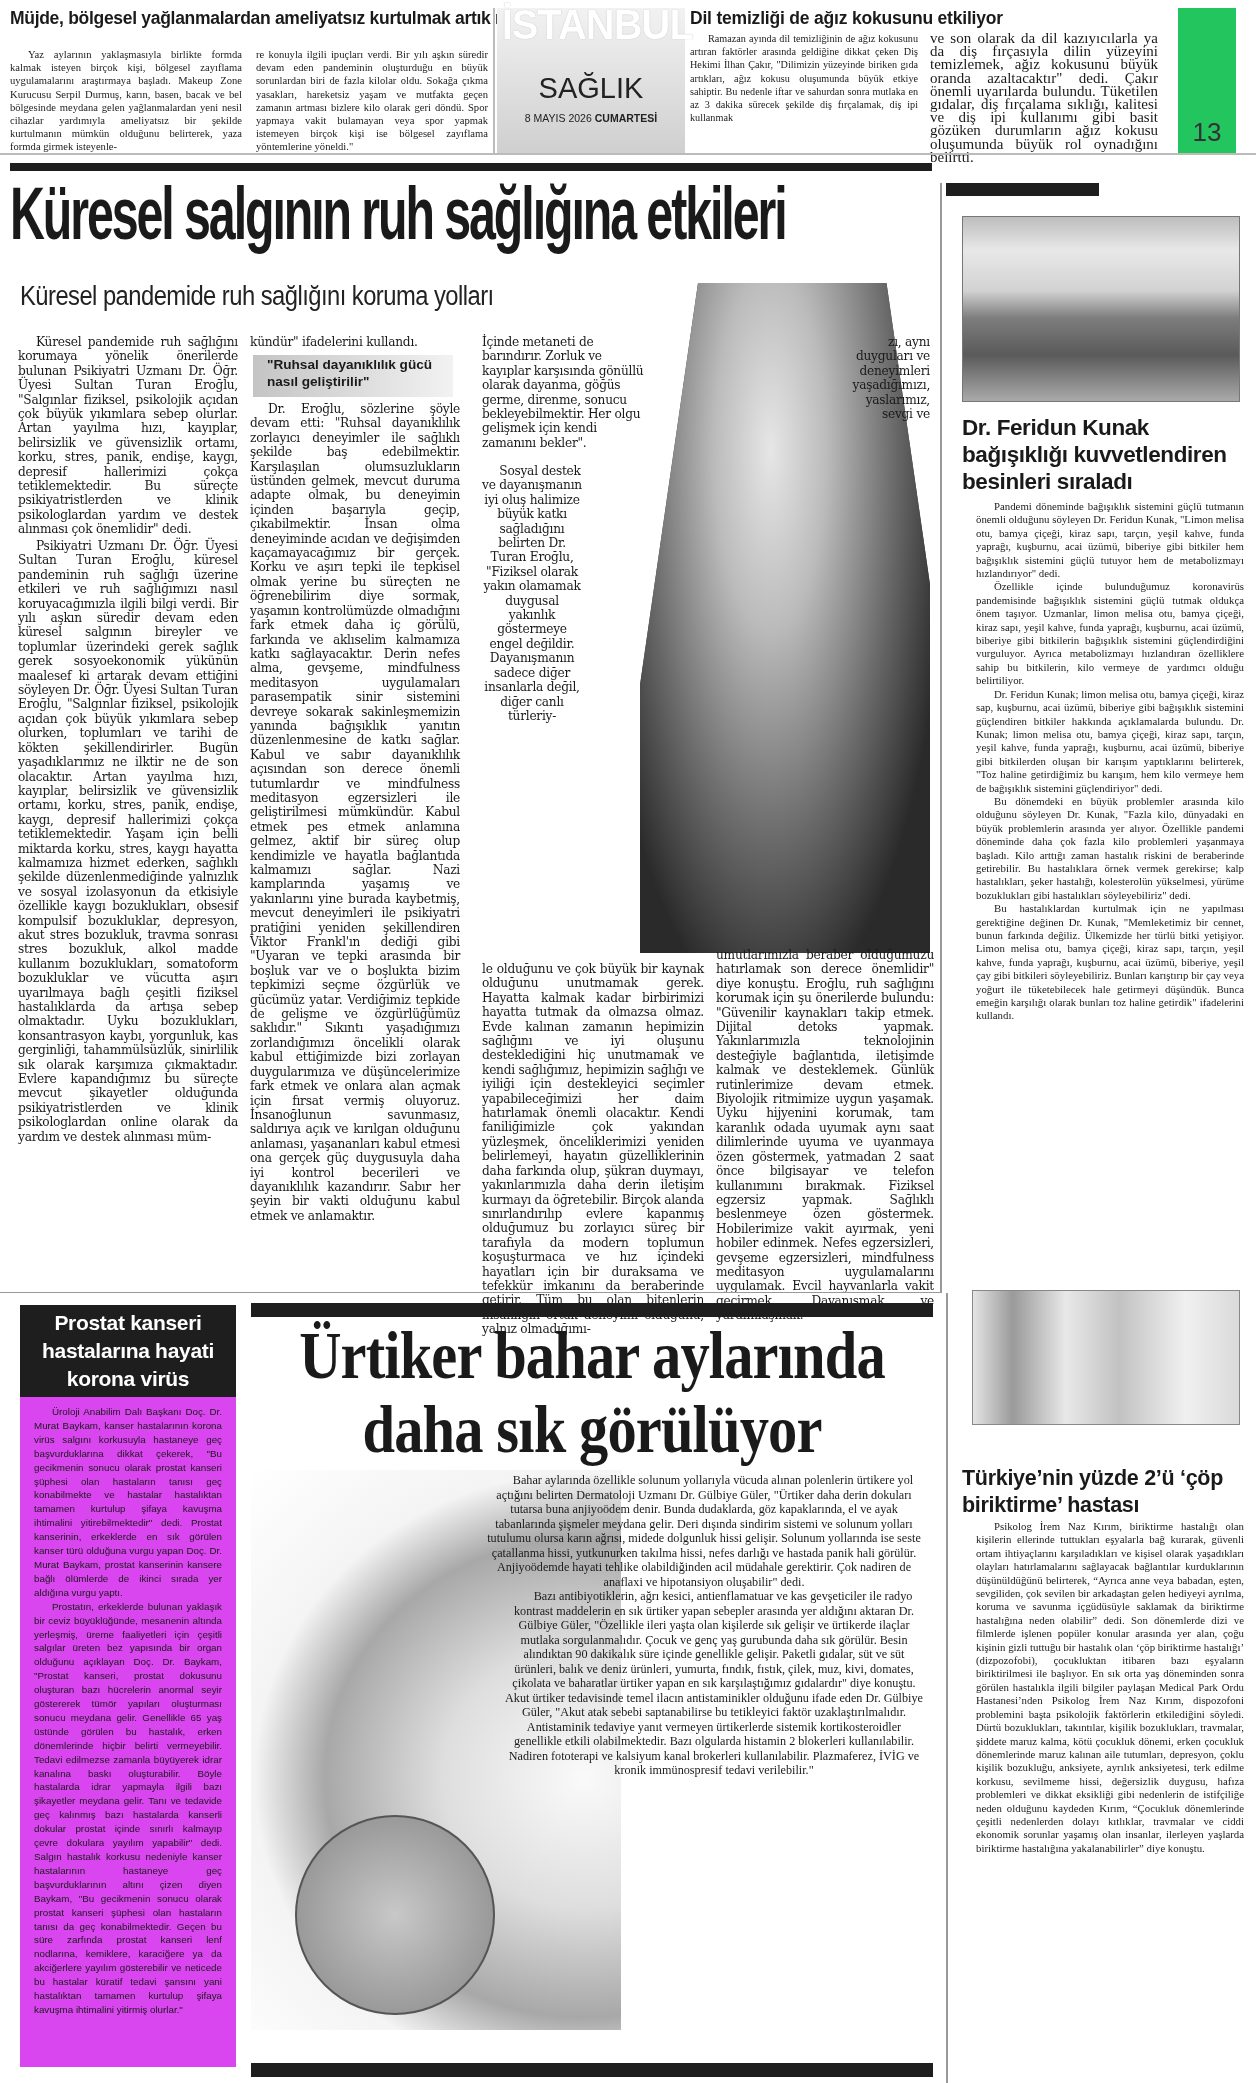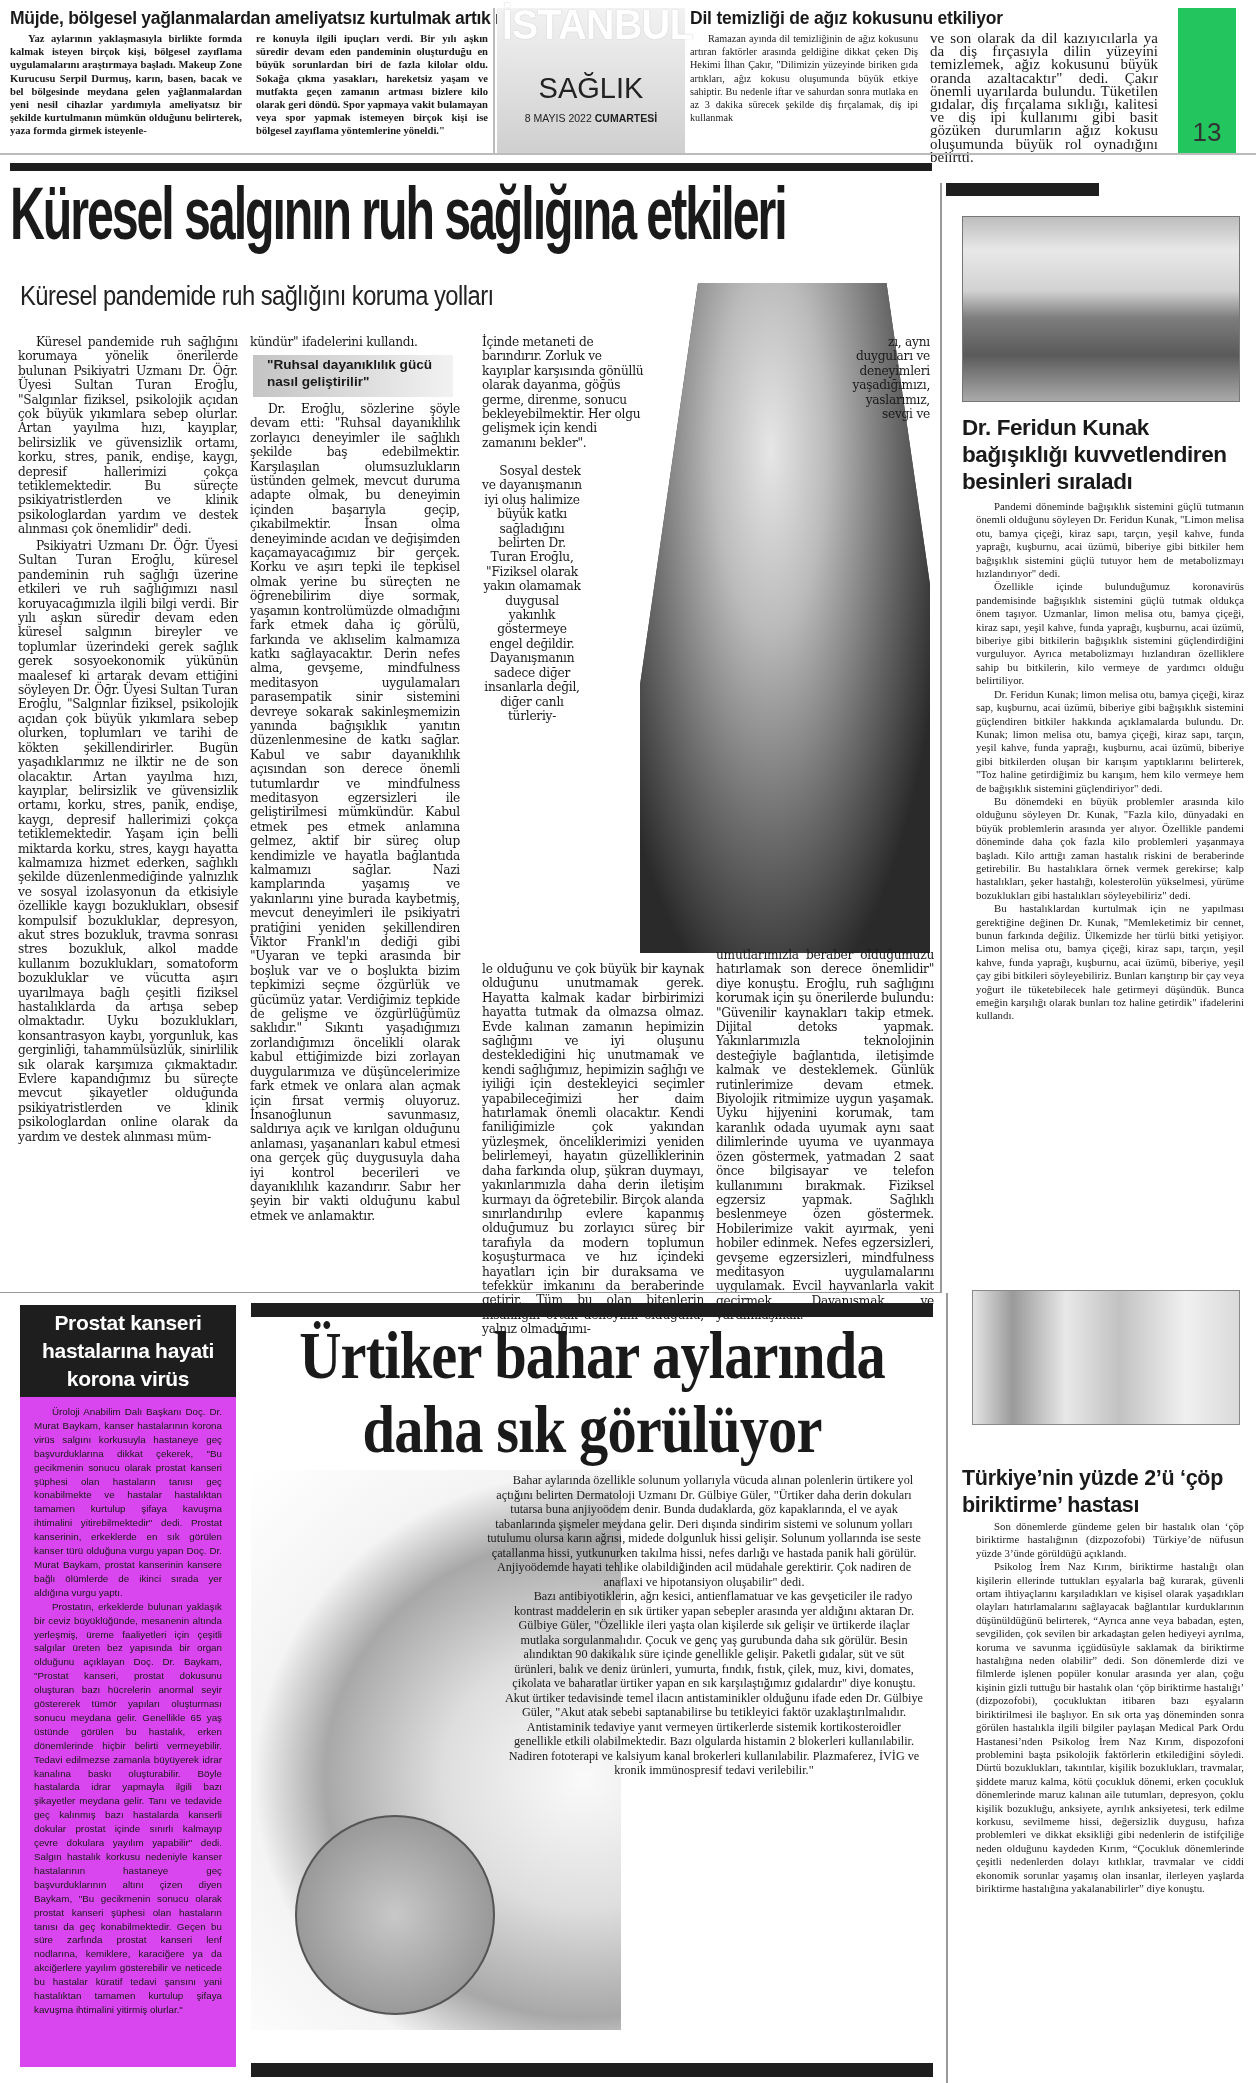"Yaz aylarının yaklaşmasıyla birlikte" div { font-weight: bold -> none; margin-top: 4px -> 20px }
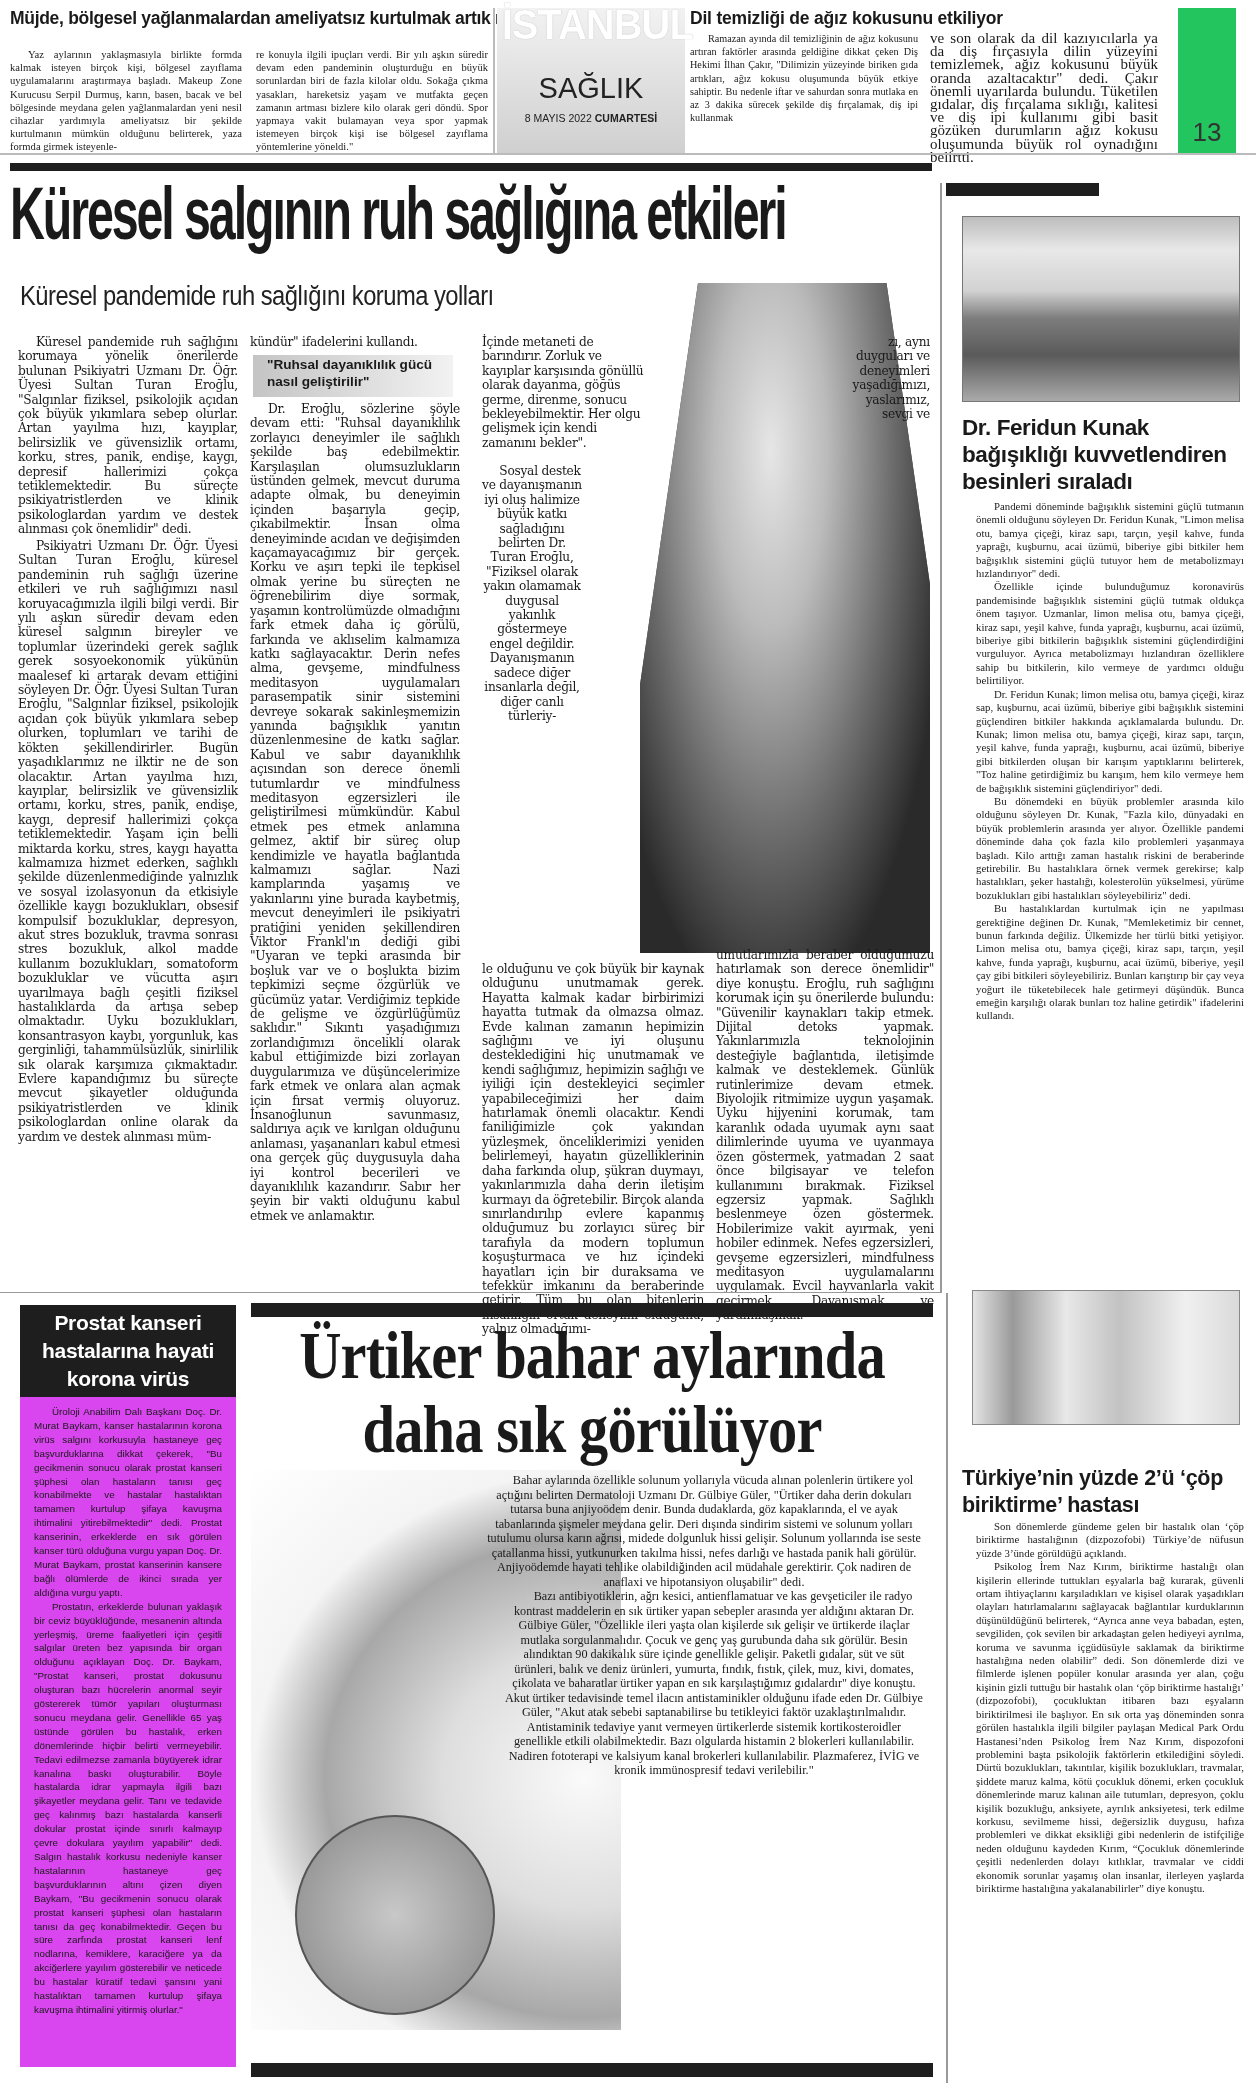"8 MAYIS 2022" span { text: 2022 -> 2026 }
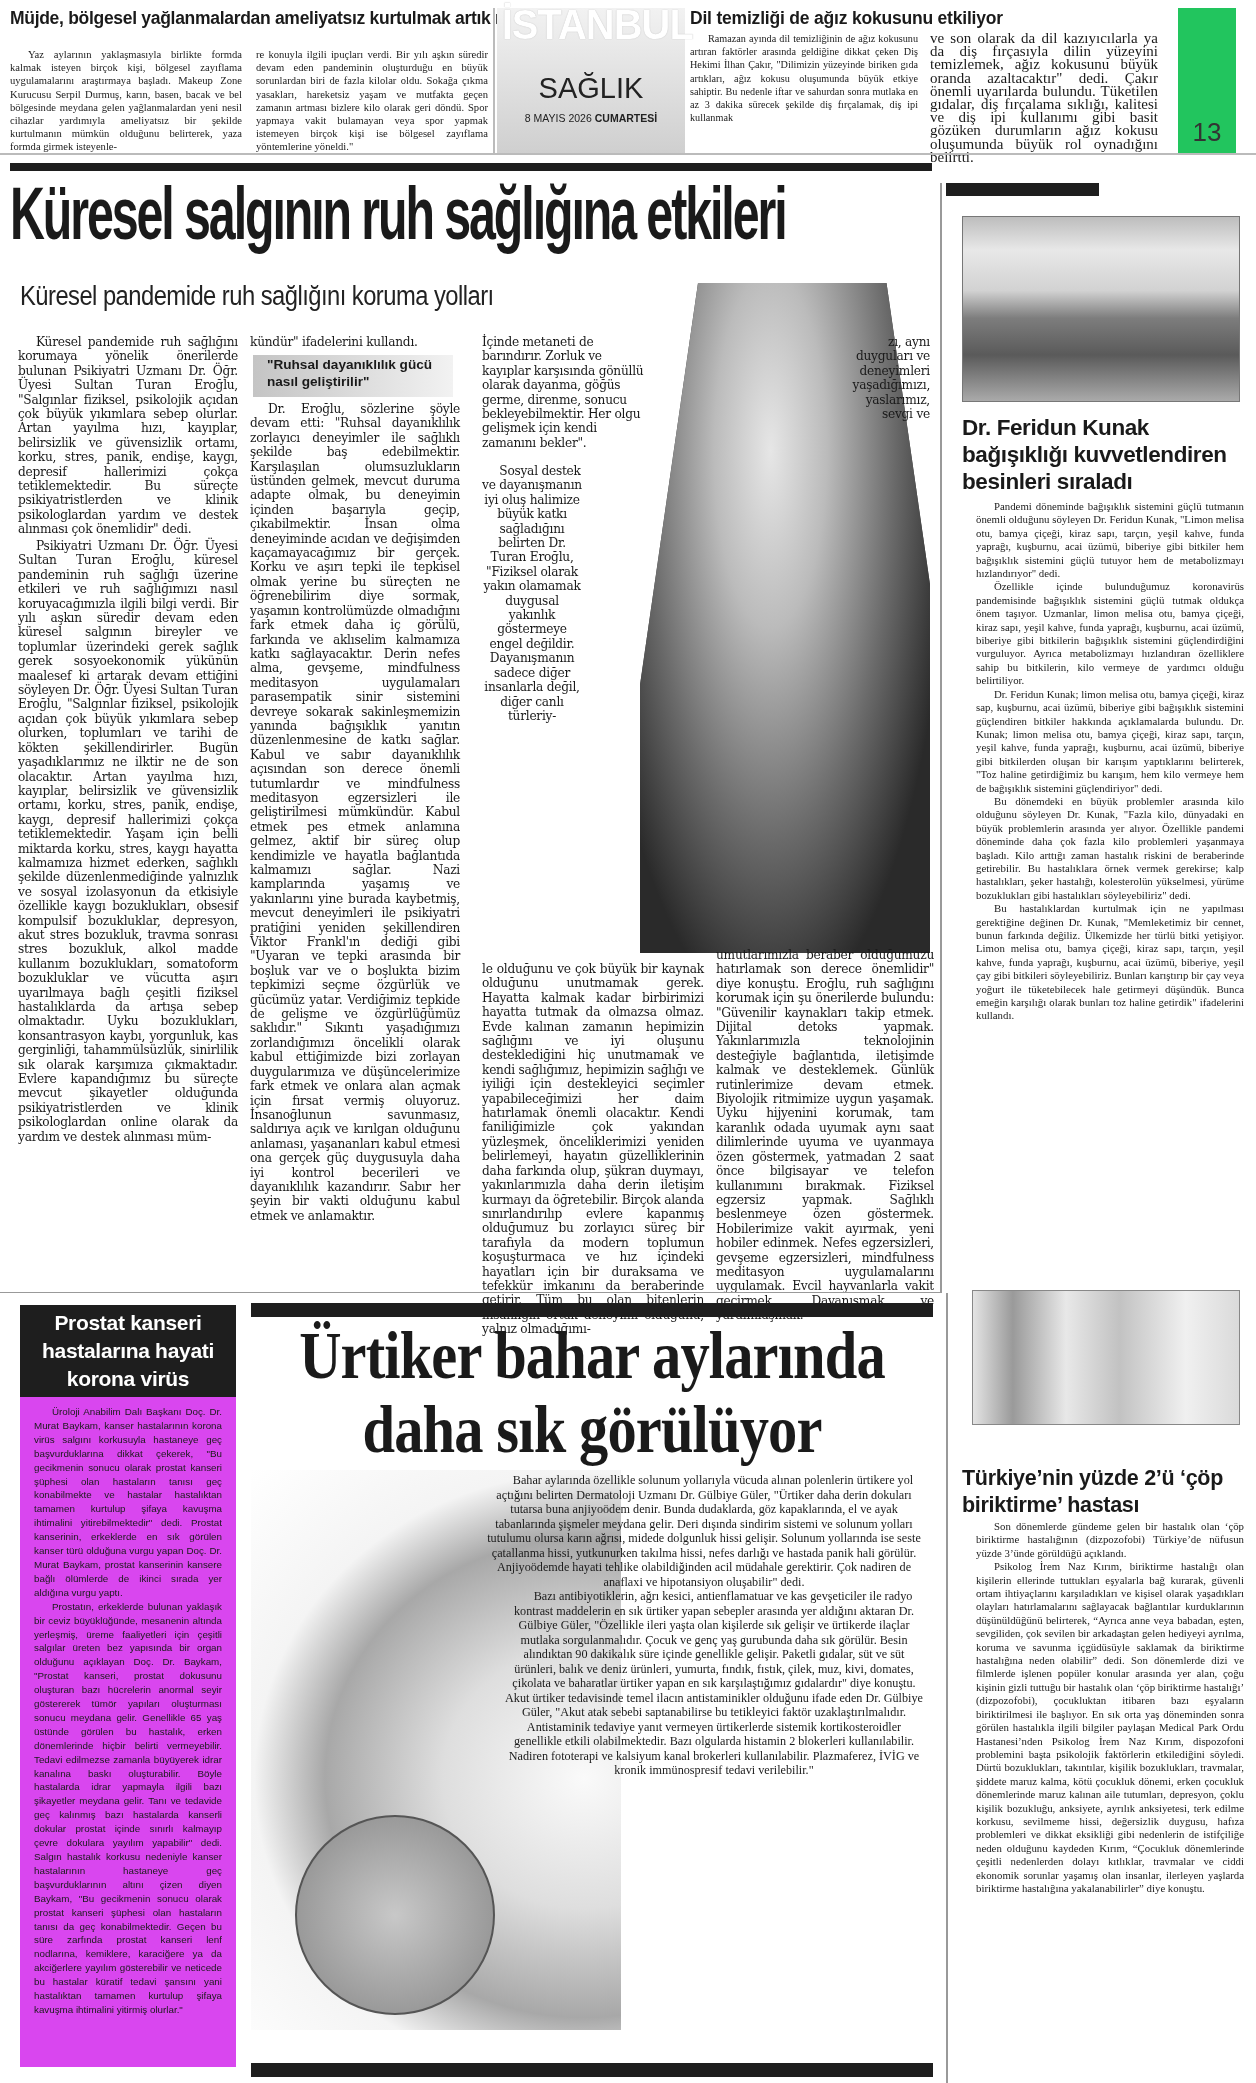"Son dönemlerde gündeme gelen bir" p.p { html: <p>Son dönemlerde gündeme gelen bir hastalık olan ‘çöp biriktirme hastalığının (dizpozofobi) Türkiye’de nüfusun yüzde 3’ünde görüldüğü açıklandı.</p> -> none }
